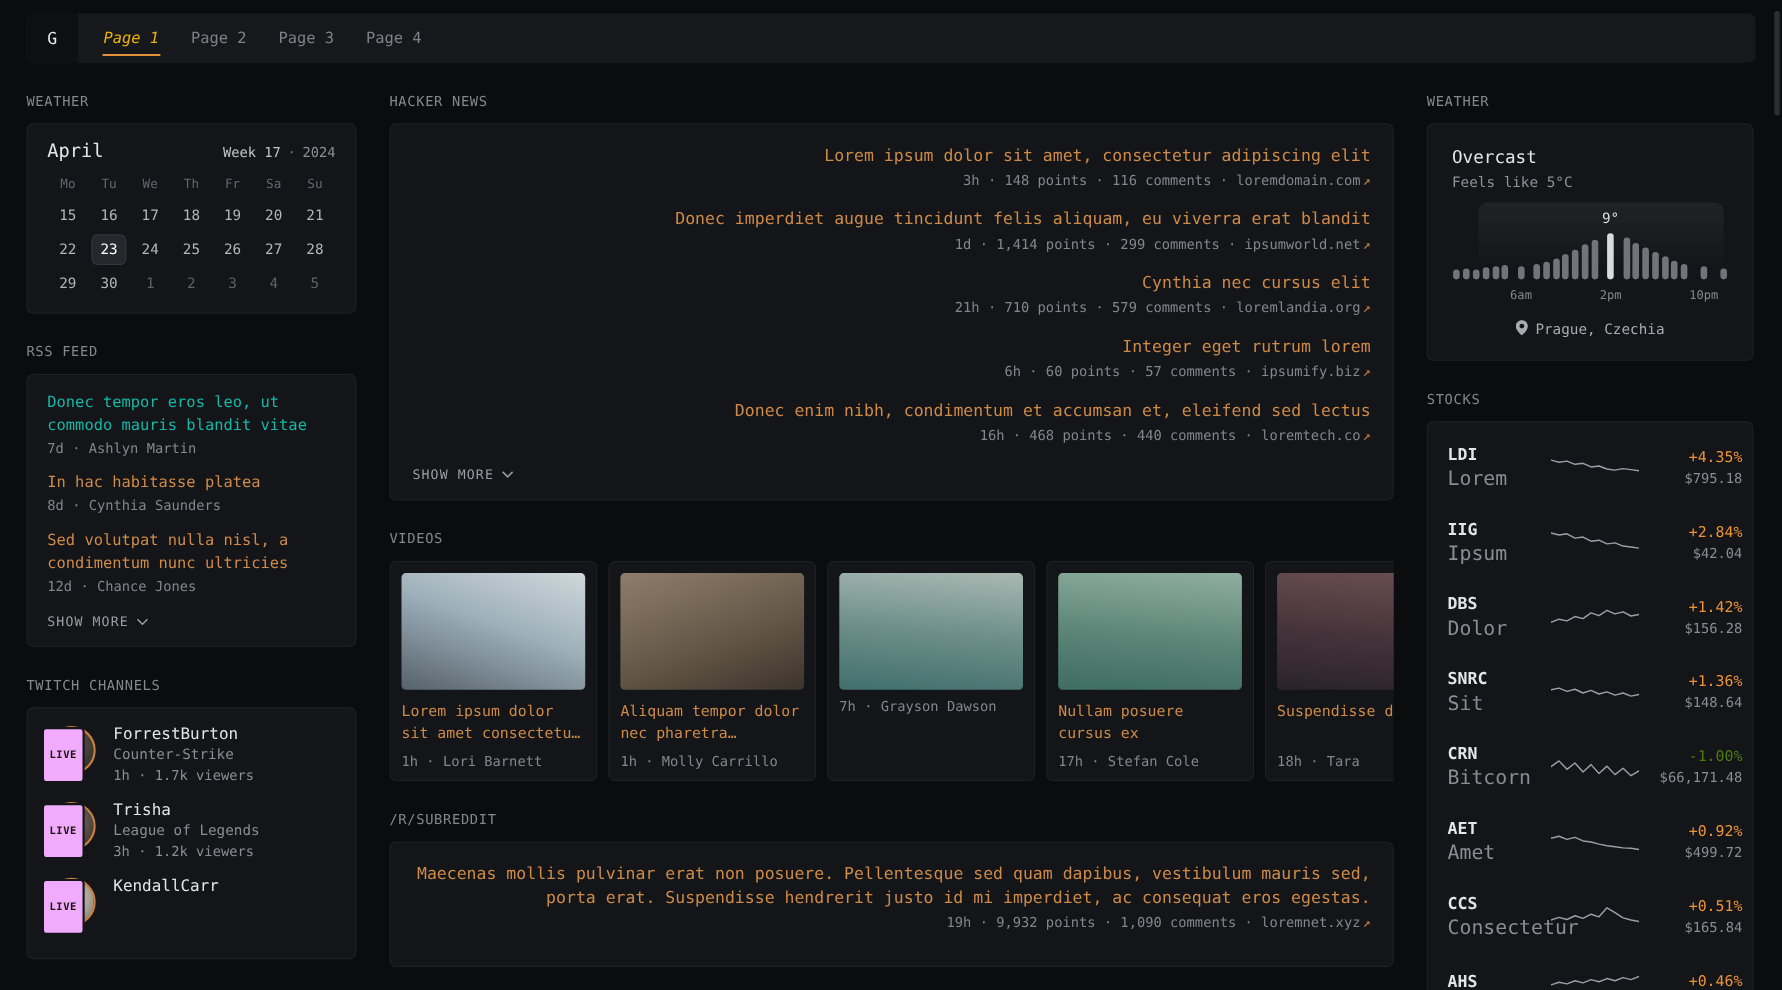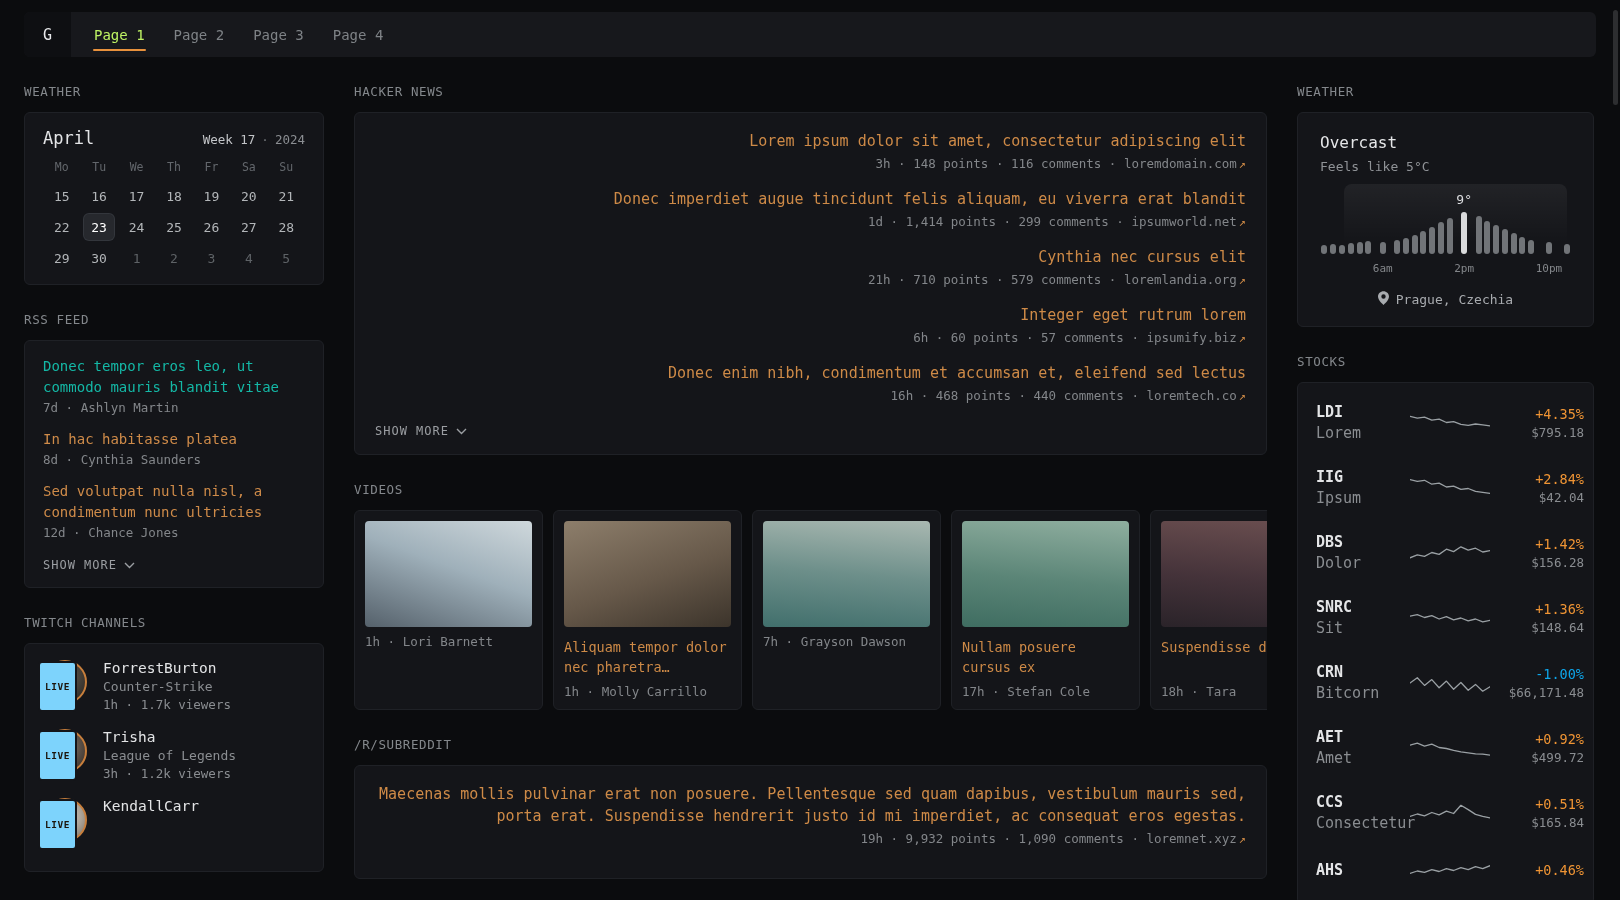"Page 1" .tab.active { color: #bef264 -> #eab308; font-style: none -> italic }
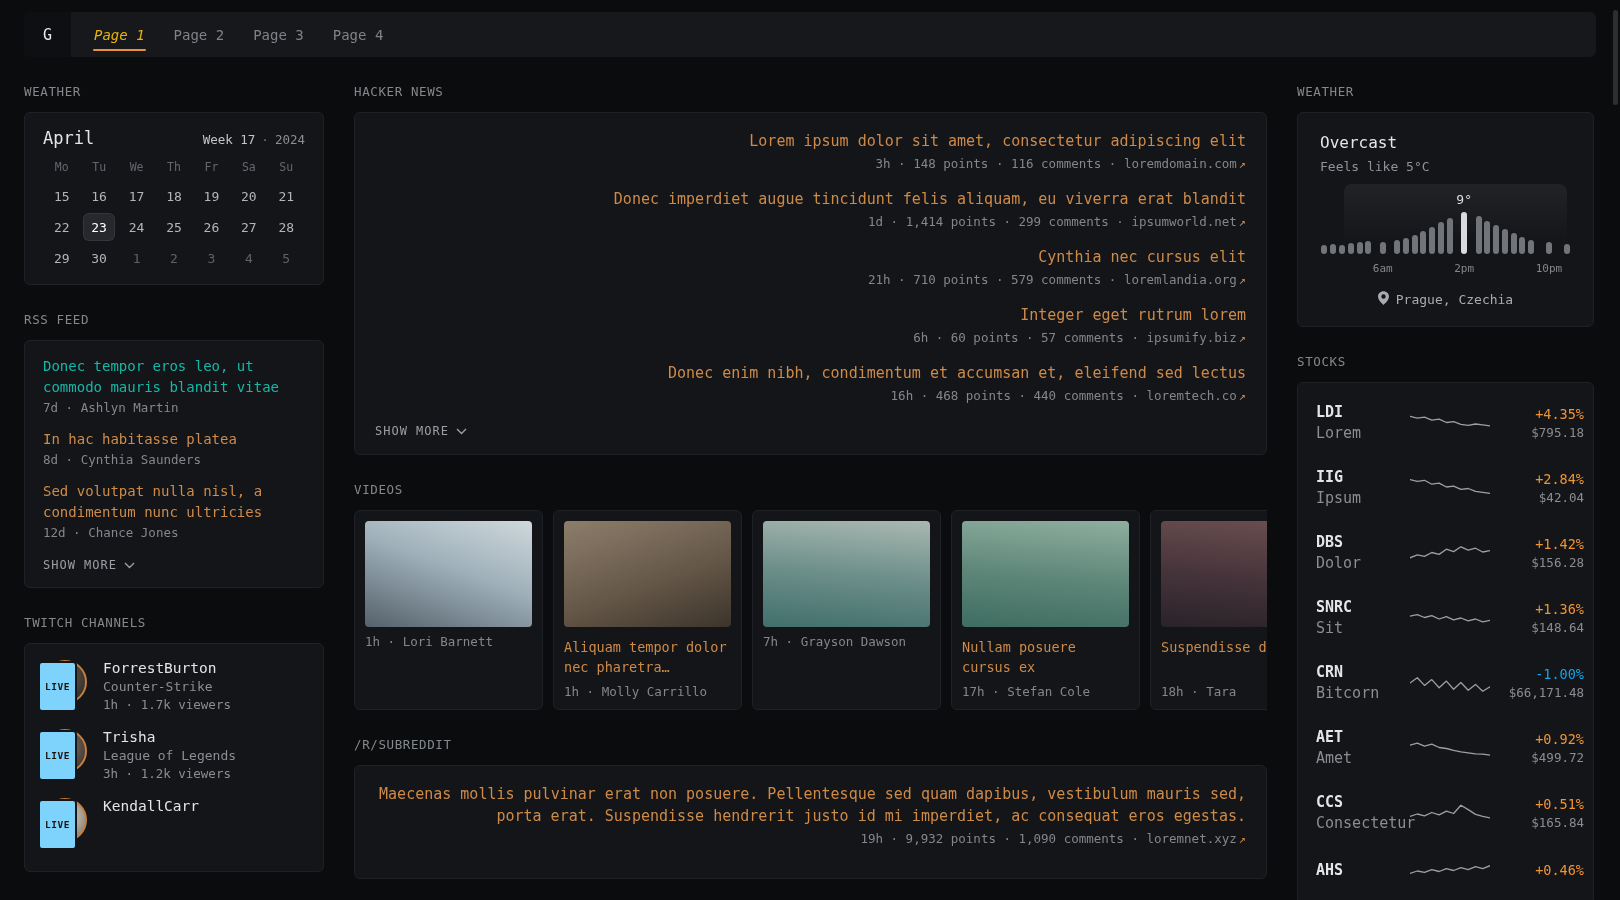"Lorem" .stock-name { font-size: 15px -> 18px }
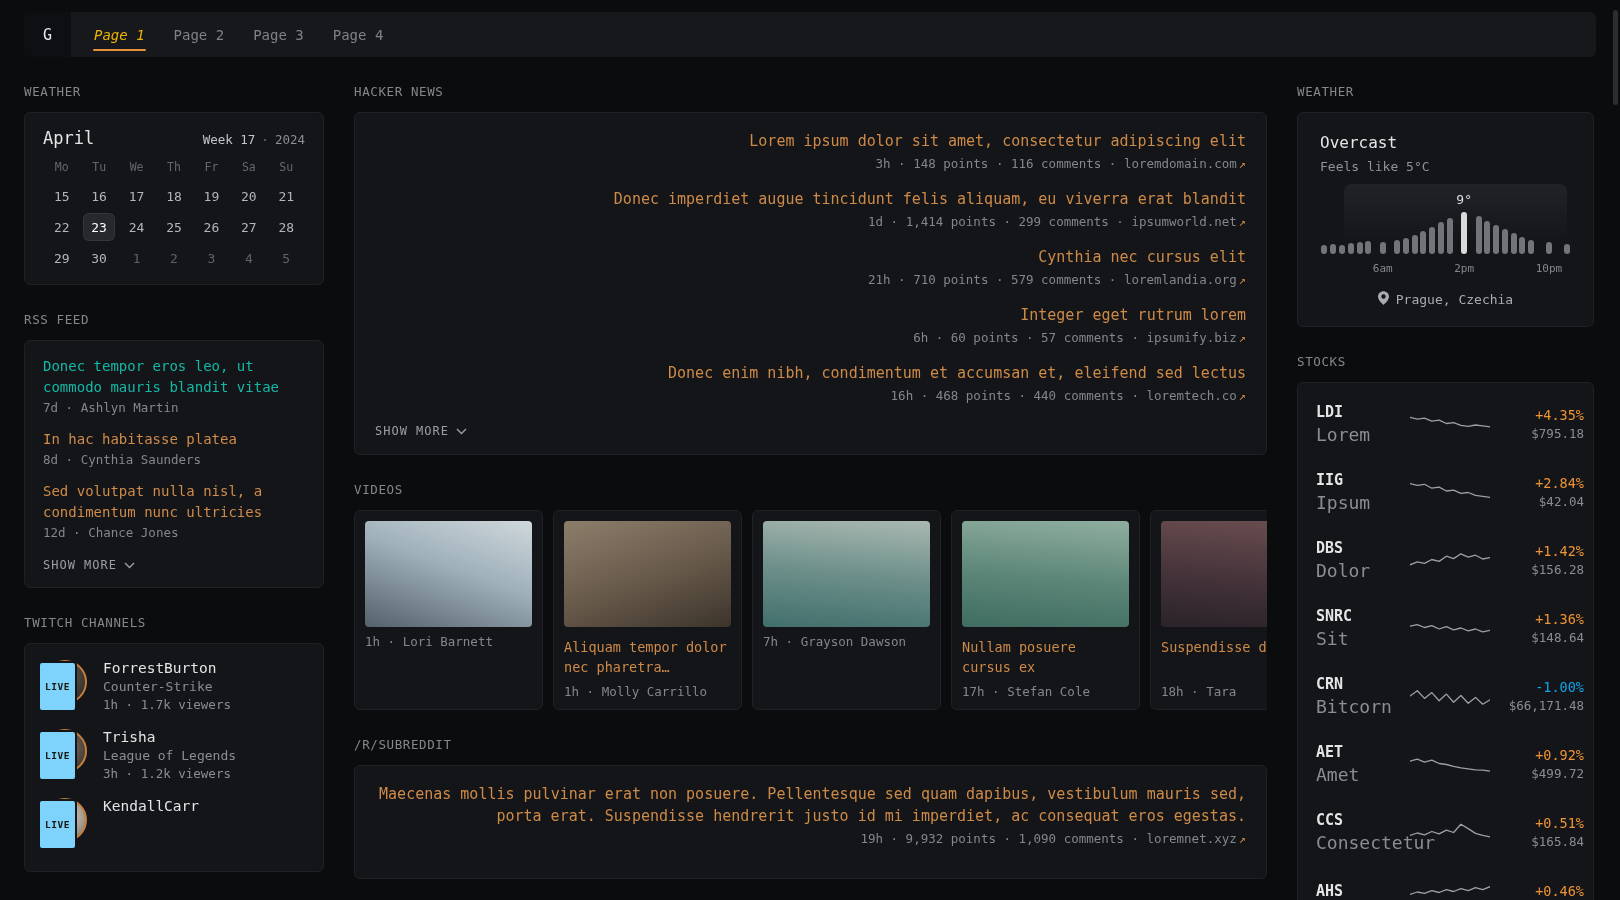"Lorem ipsum dolor sit amet" a.vid-title { html: none -> <a>Lorem ipsum dolor sit amet consectetu…</a> }
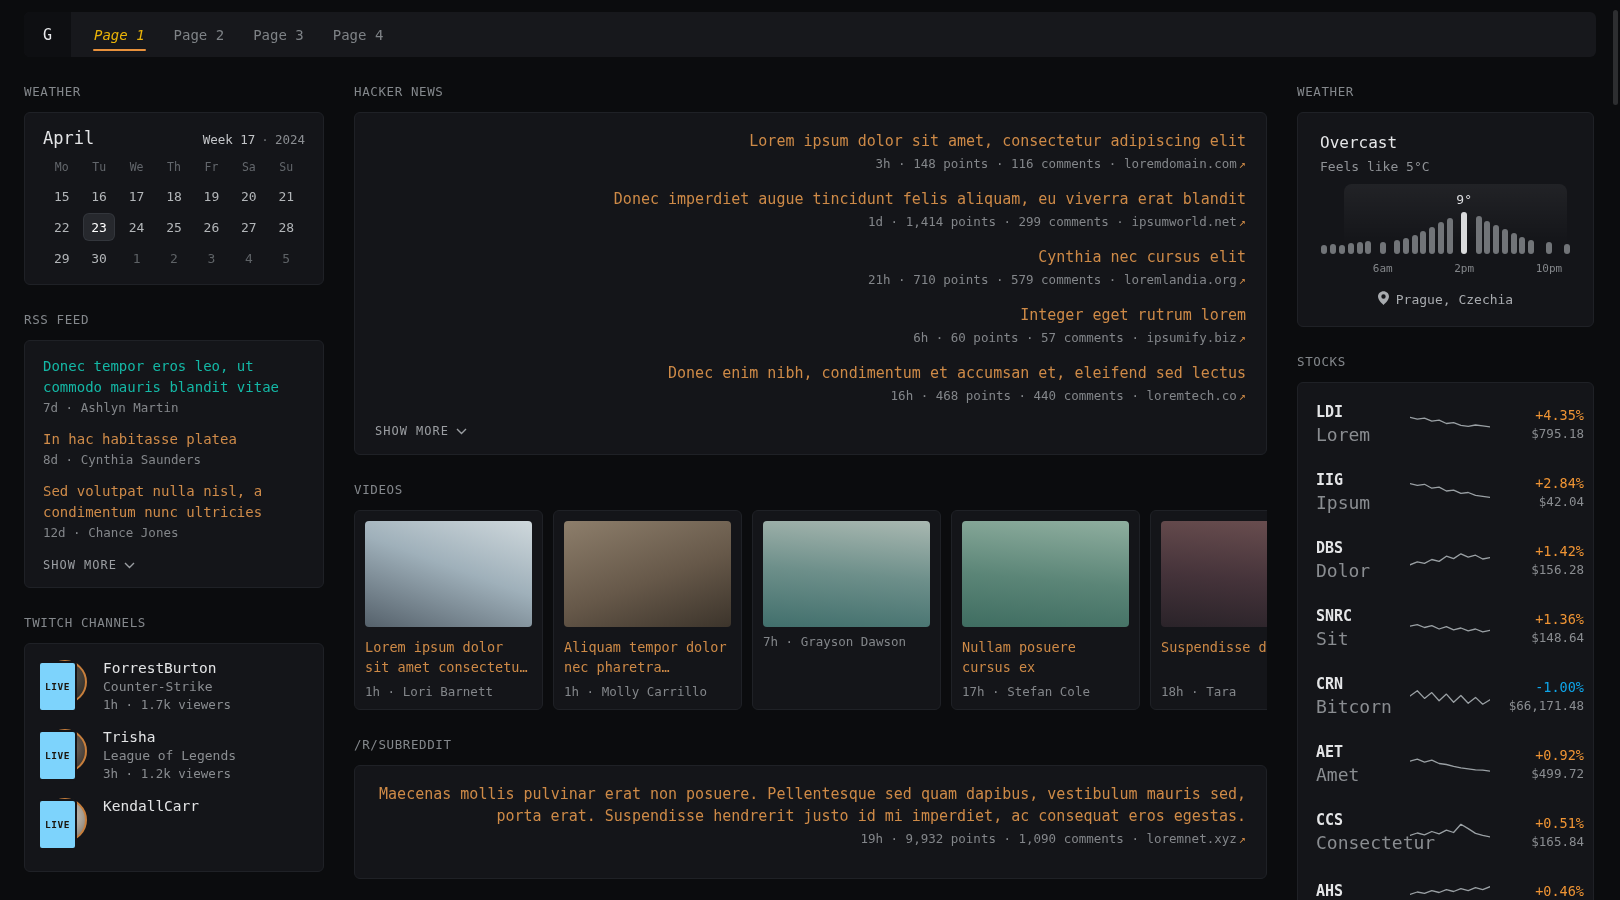"LIVE" .live-badge { background: #7dd3fc -> #f0abfc }
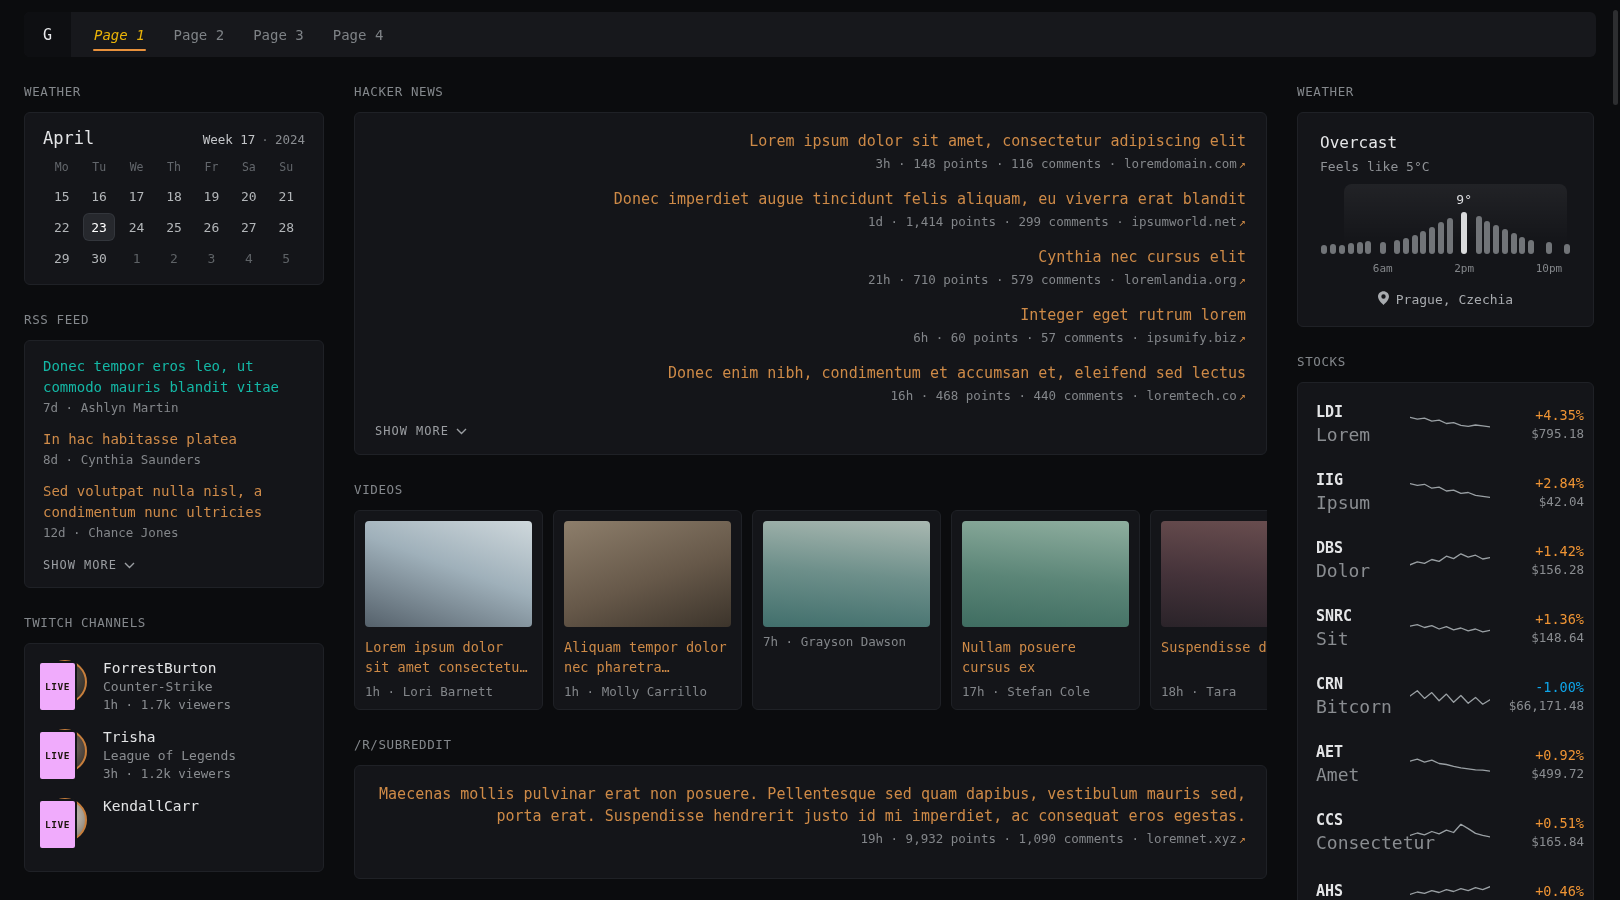"-1.00%" .stock-row.down .stock-change { color: #0ea5e9 -> #4d7c0f }
